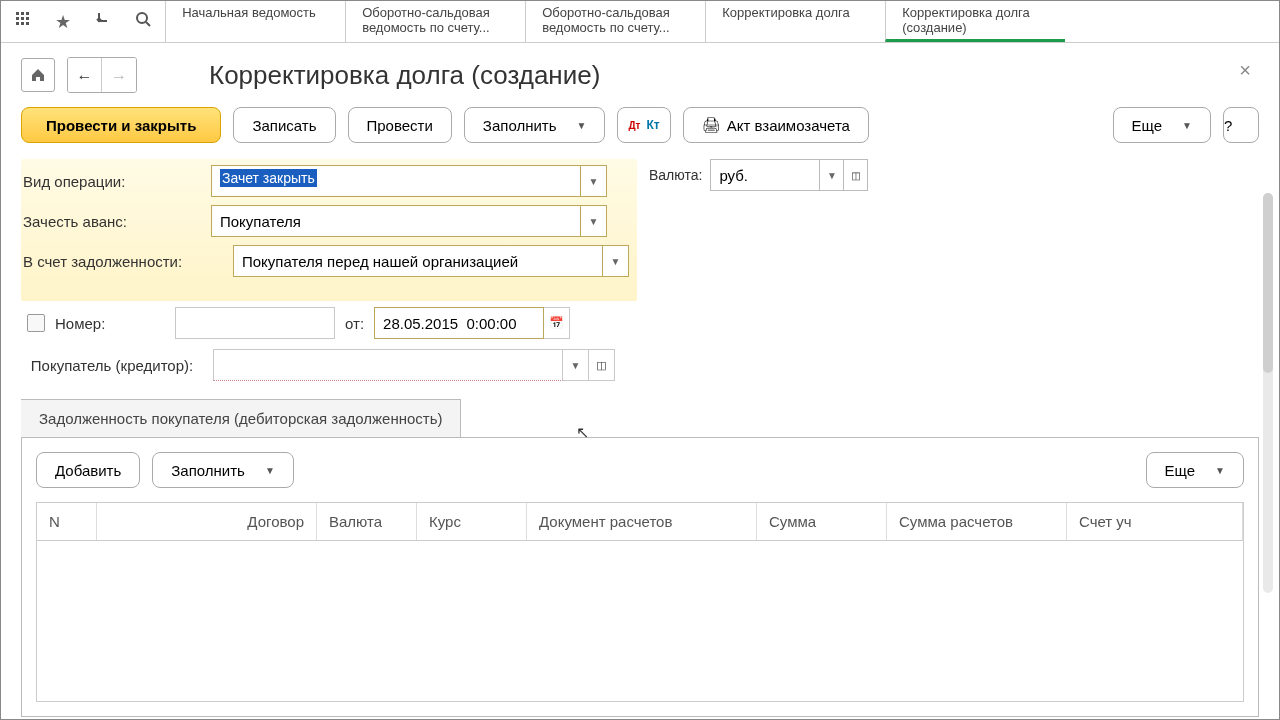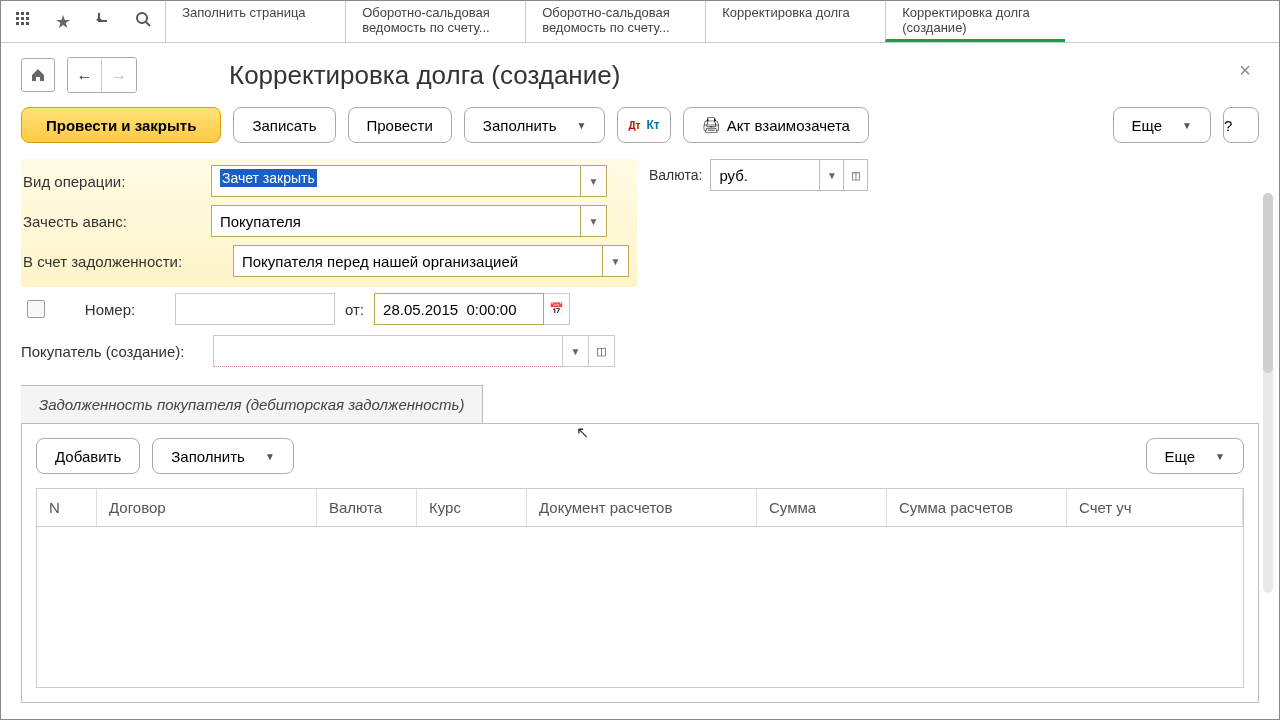"Заполнить страница" span.tab-line { text: Заполнить страница -> Начальная ведомость }
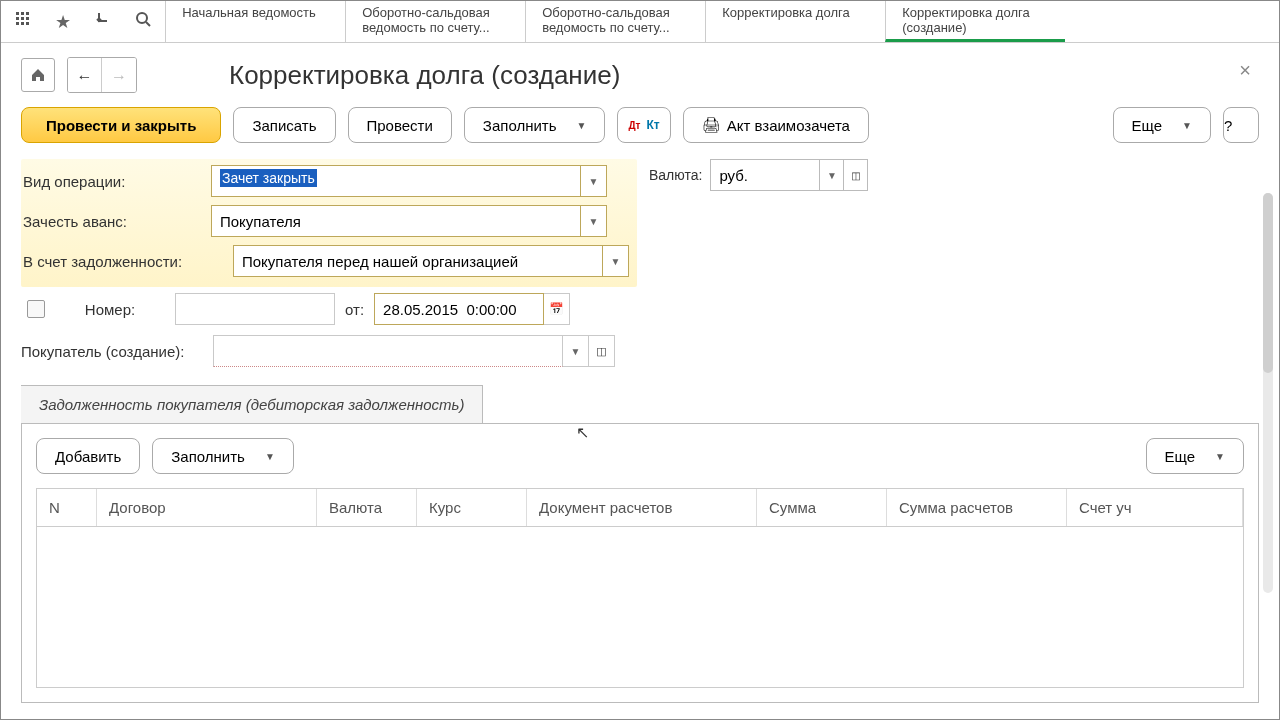"Корректировка долга (создание)" .page-title { margin-left: 80px -> 60px }
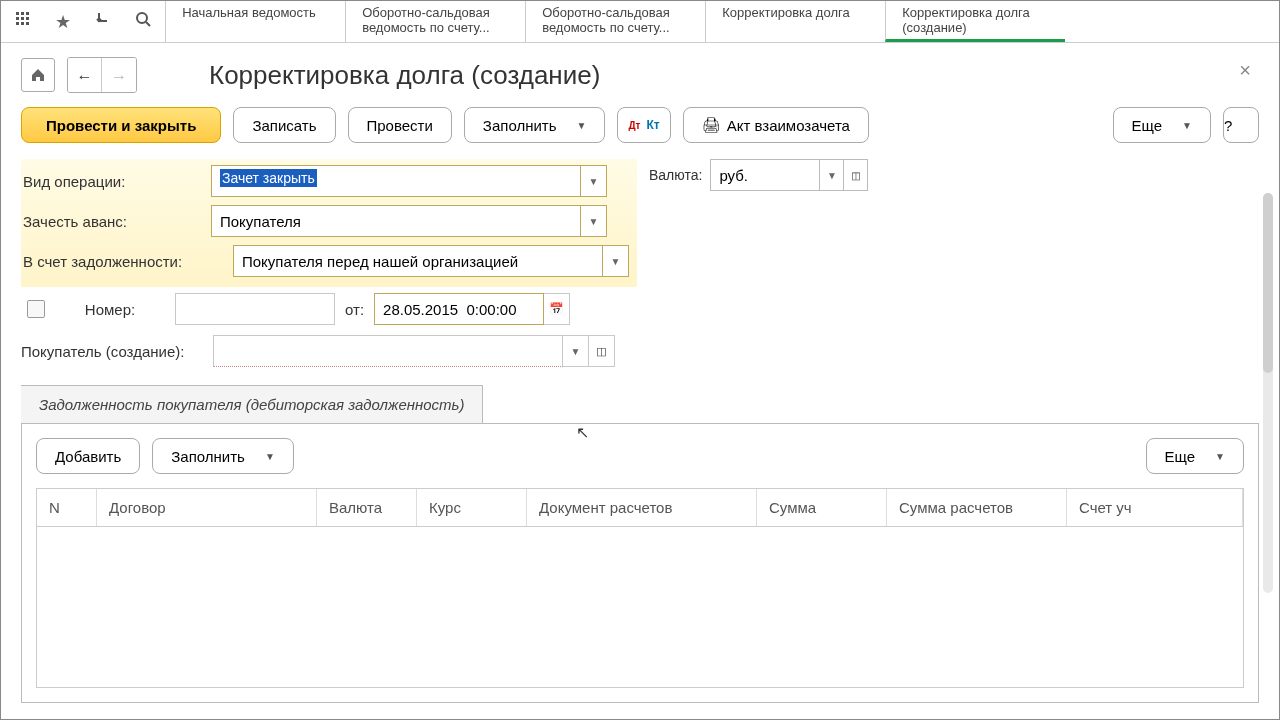"Вид операции:" .form-area { padding: 6px 8px 8px 0 -> 6px 8px 22px 0 }
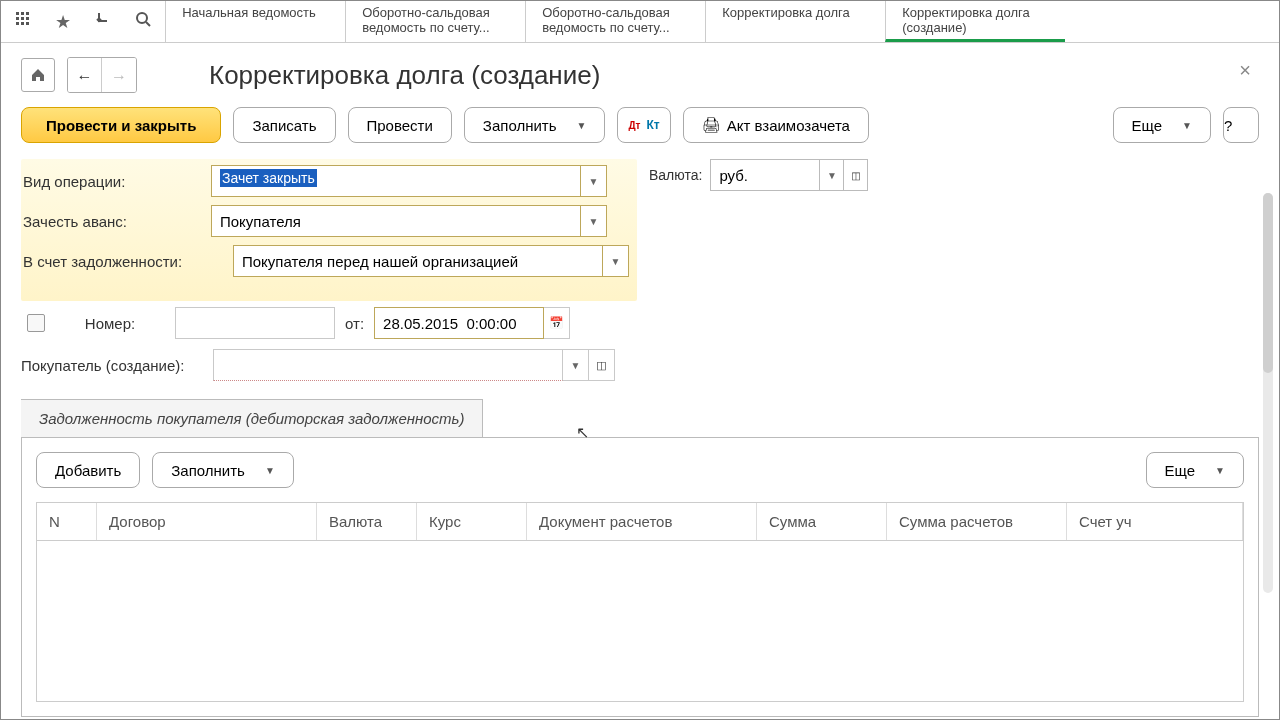"Номер:" div.lbl2 { text-align: center -> left }
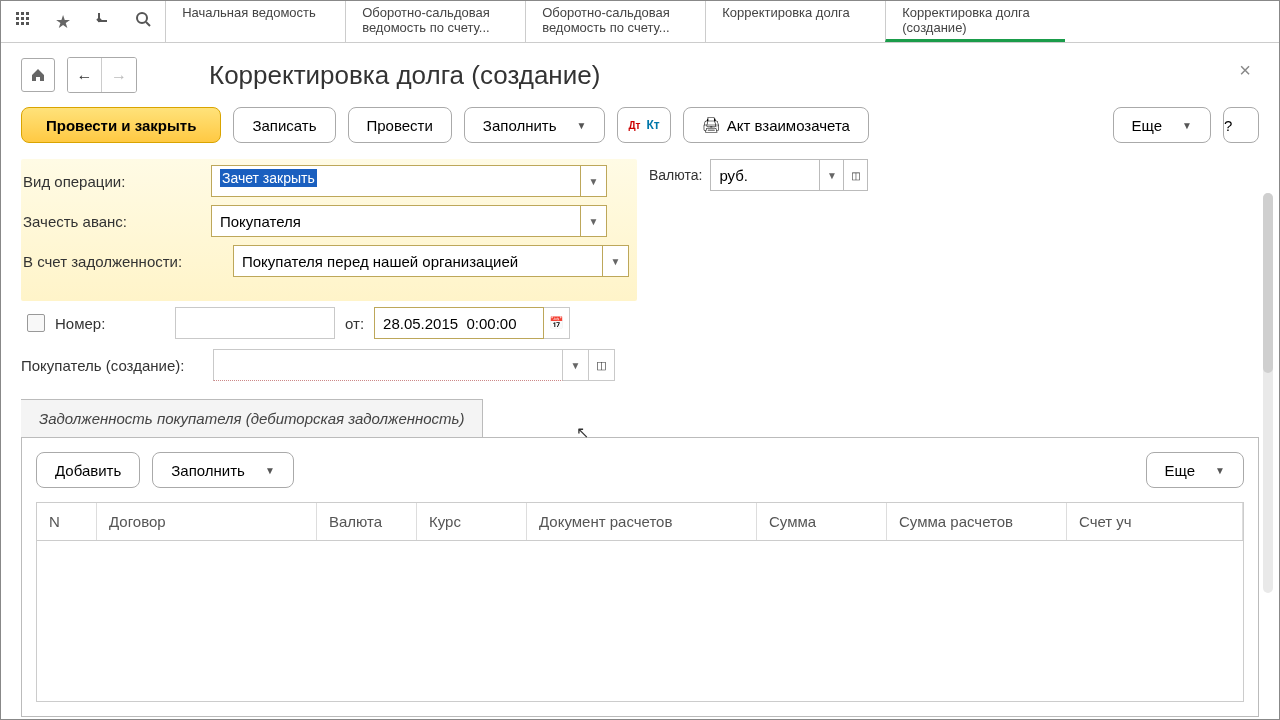"от:" .plain-row .lbl2 { text-align: none -> center }
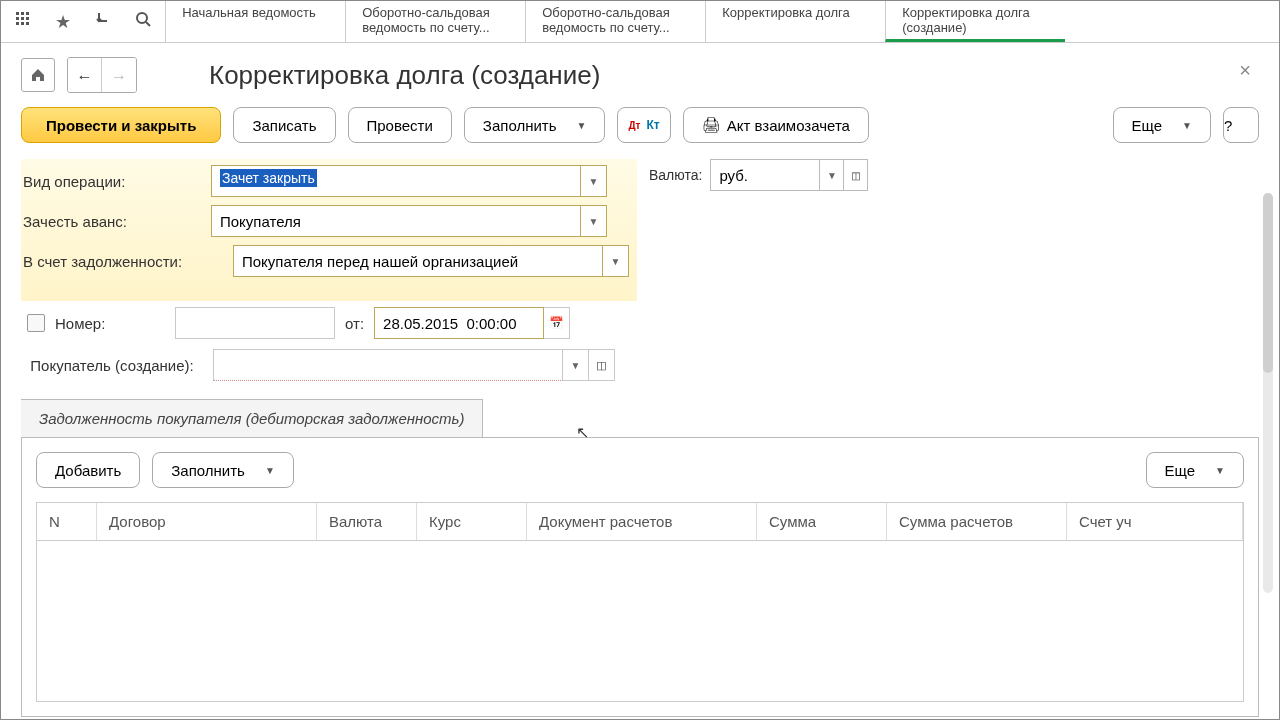"Покупатель (создание):" div.lbl2 { text: создание -> кредитор }
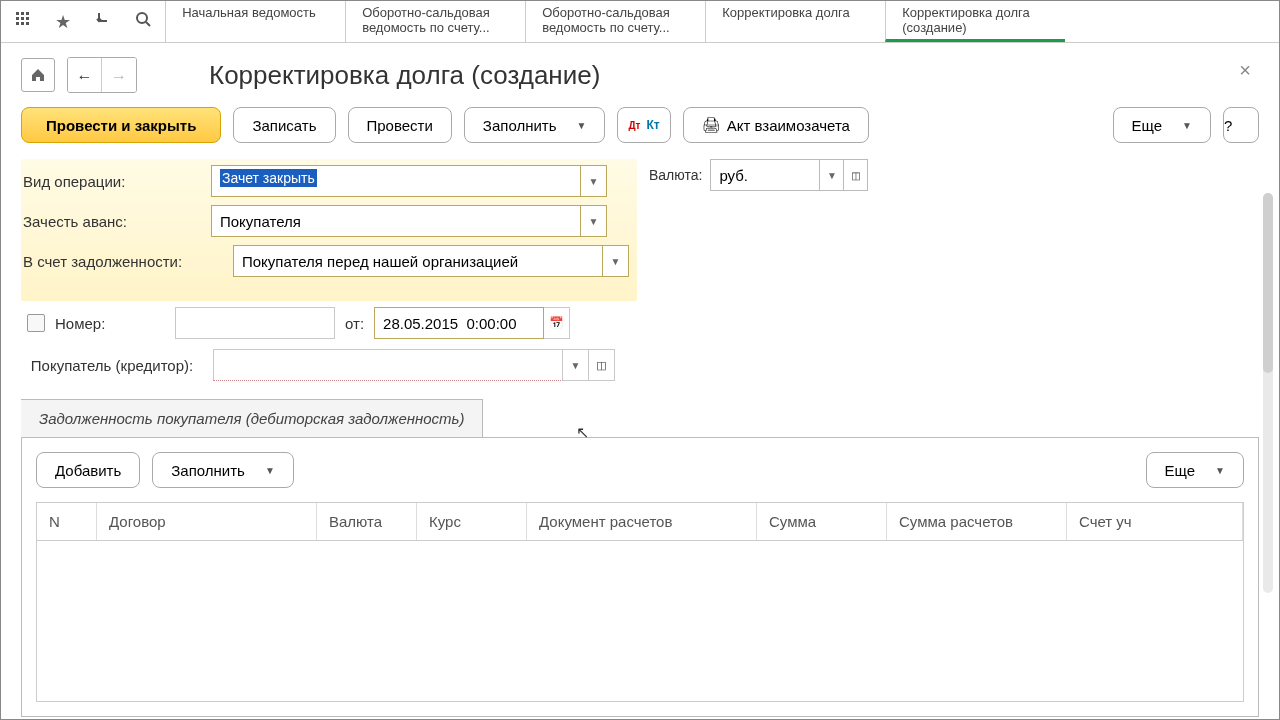"Задолженность покупателя (дебиторская" .tabstrip .t:not(.active) { font-style: italic -> none }
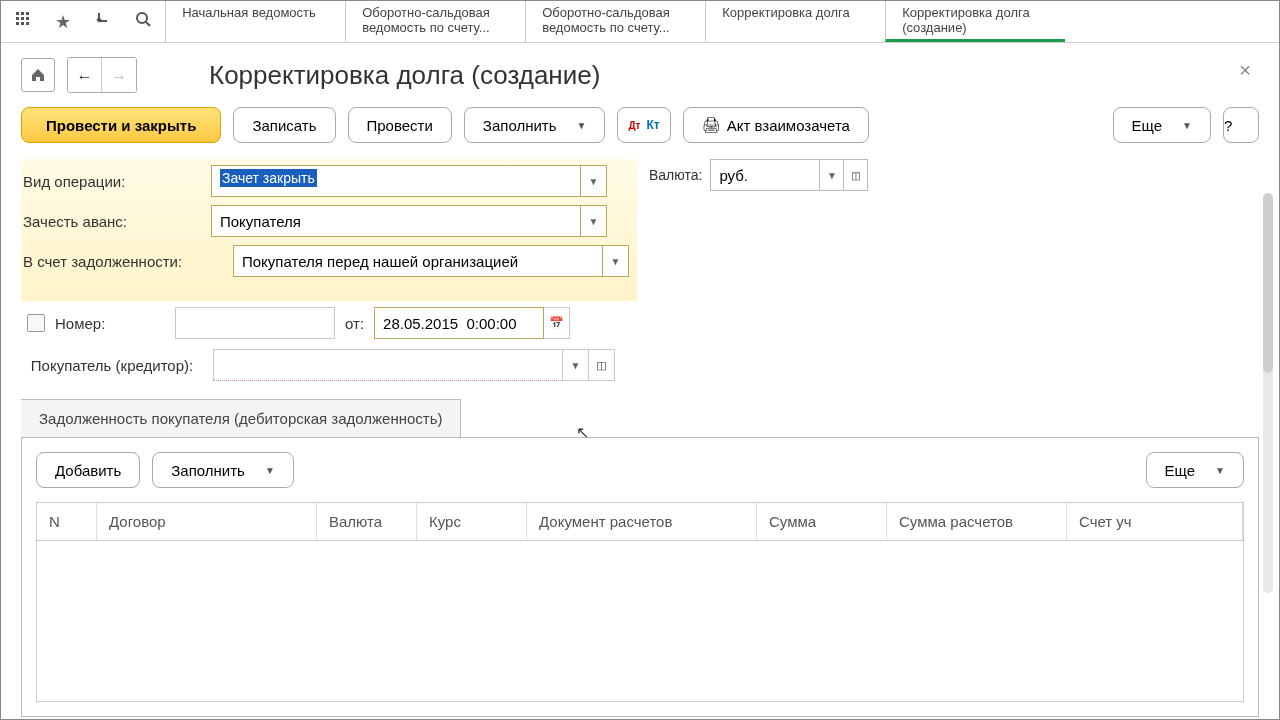"Договор" .gh-dog { text-align: none -> right }
